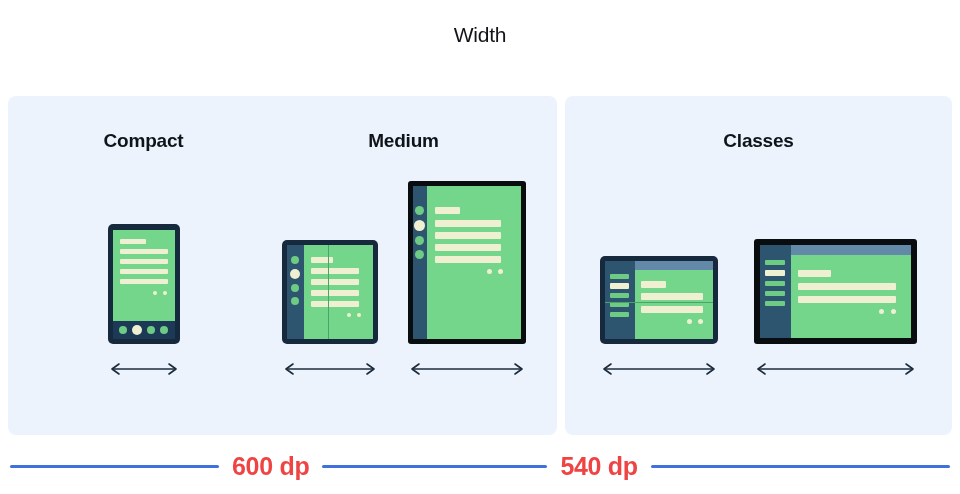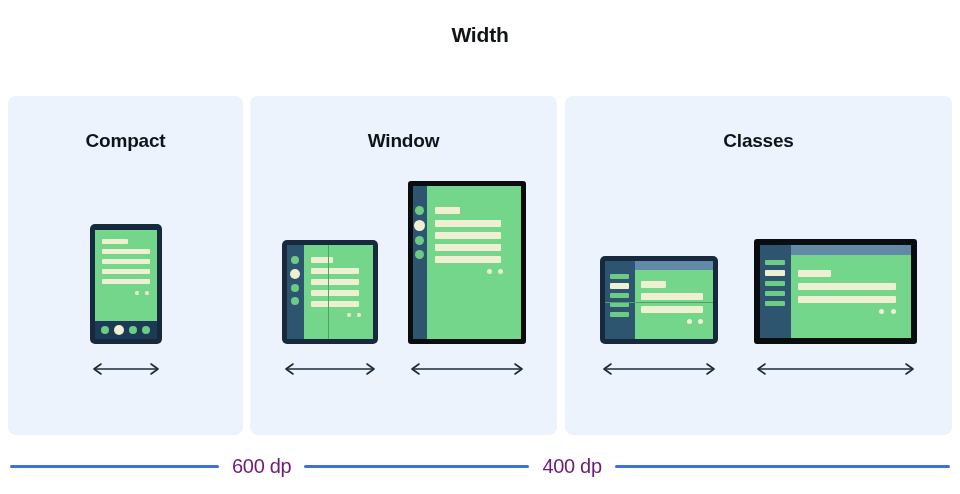"Width" .title { font-weight: bold -> normal }
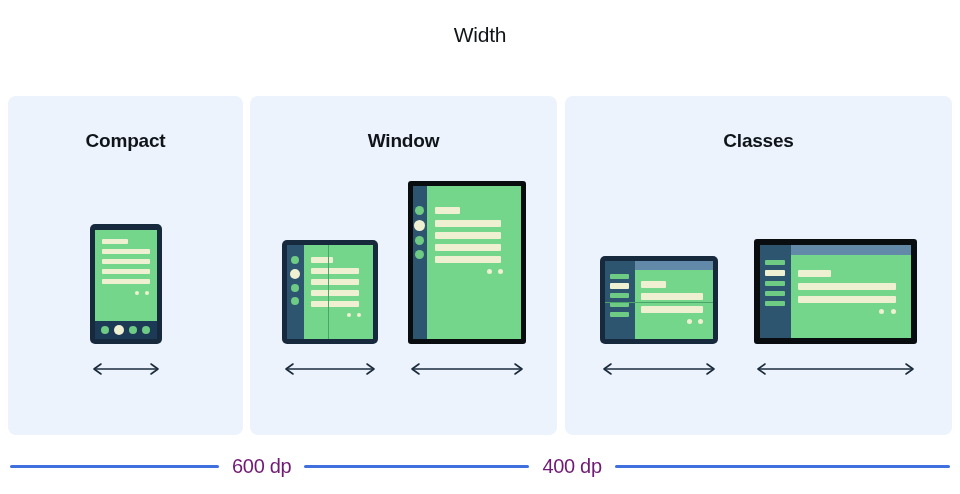"Compact" .panel-compact { padding-left: none -> 36px }
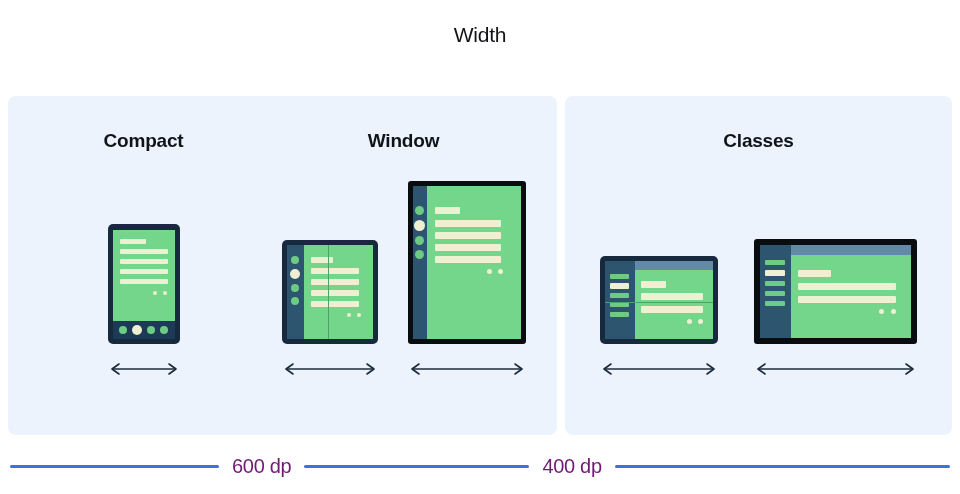"Window" div.panel-label { text: Window -> Medium }
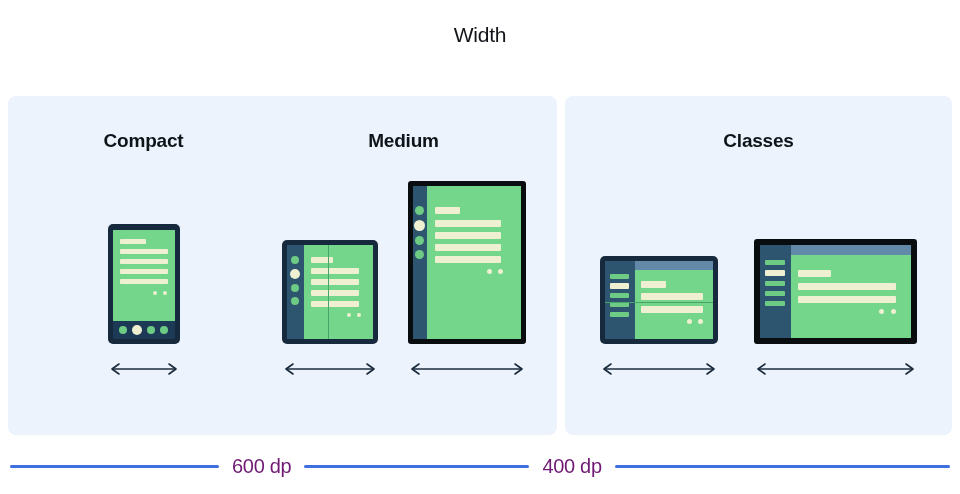"600 dp" .rule-label { color: #701a75 -> #ef4444; font-size: 20px -> 25px; font-weight: normal -> bold }
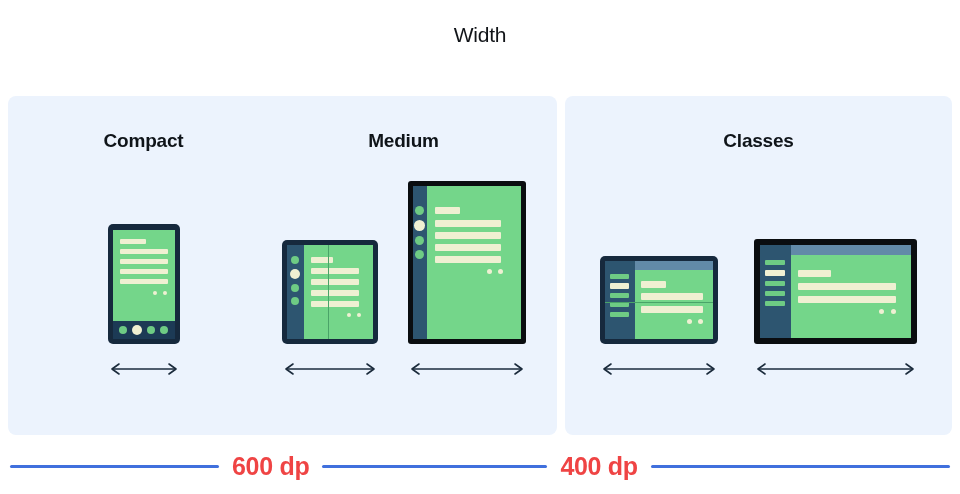"400 dp" div.rule-label { text: 400 -> 540 }
